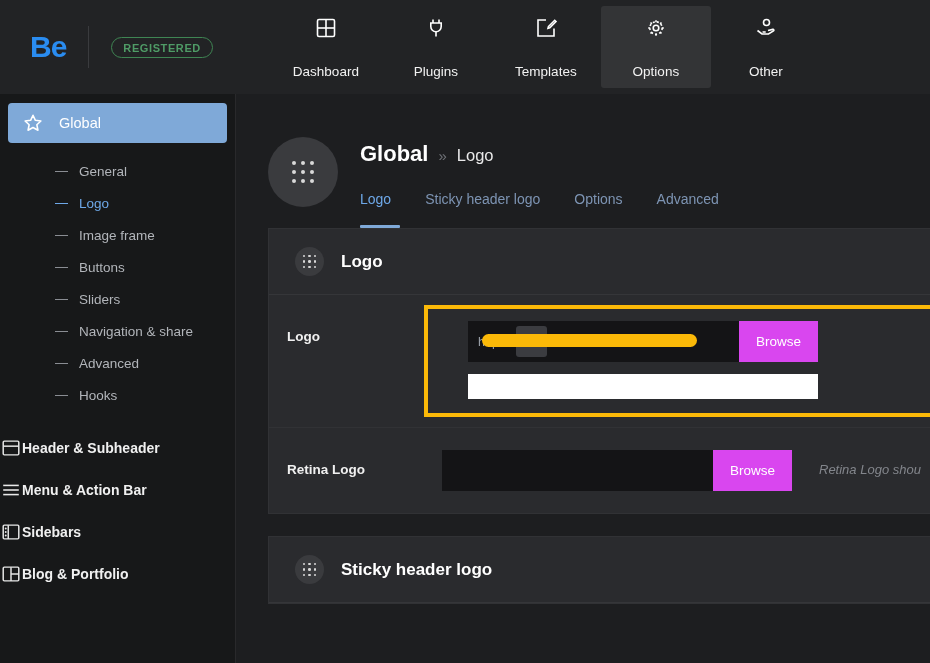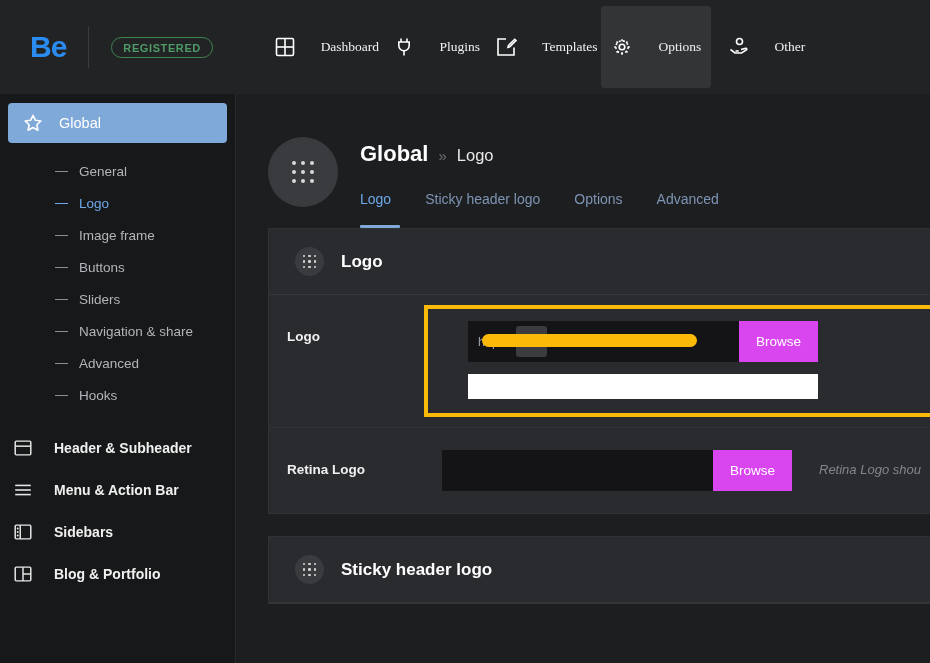"Dashboard" .topnav-item { flex-direction: row -> column; font-family: Liberation Serif, serif -> none }
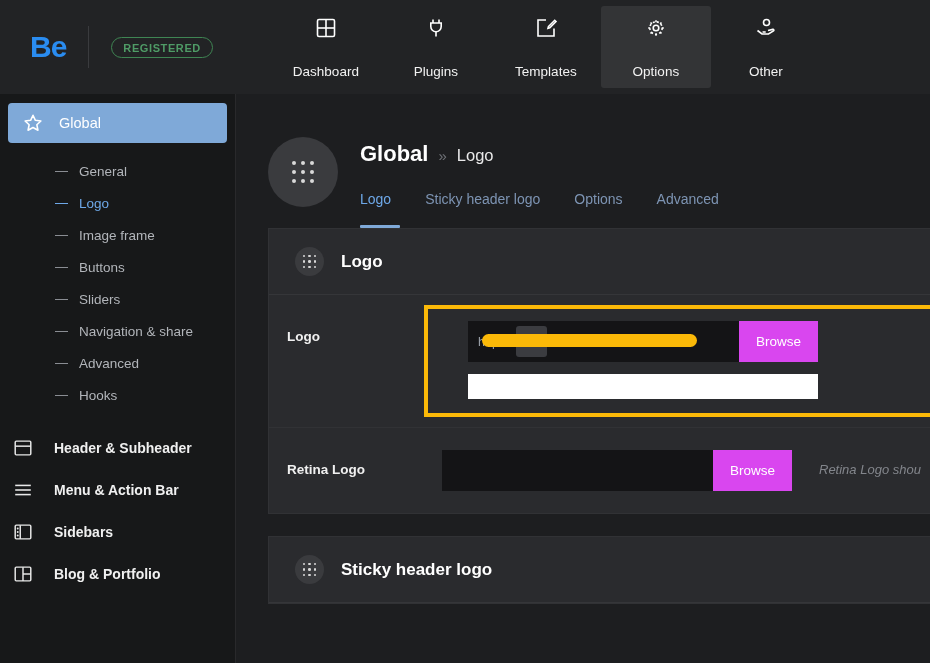"Header & Subheader" .main-item { gap: 20px -> 0; padding-left: 12px -> none }
